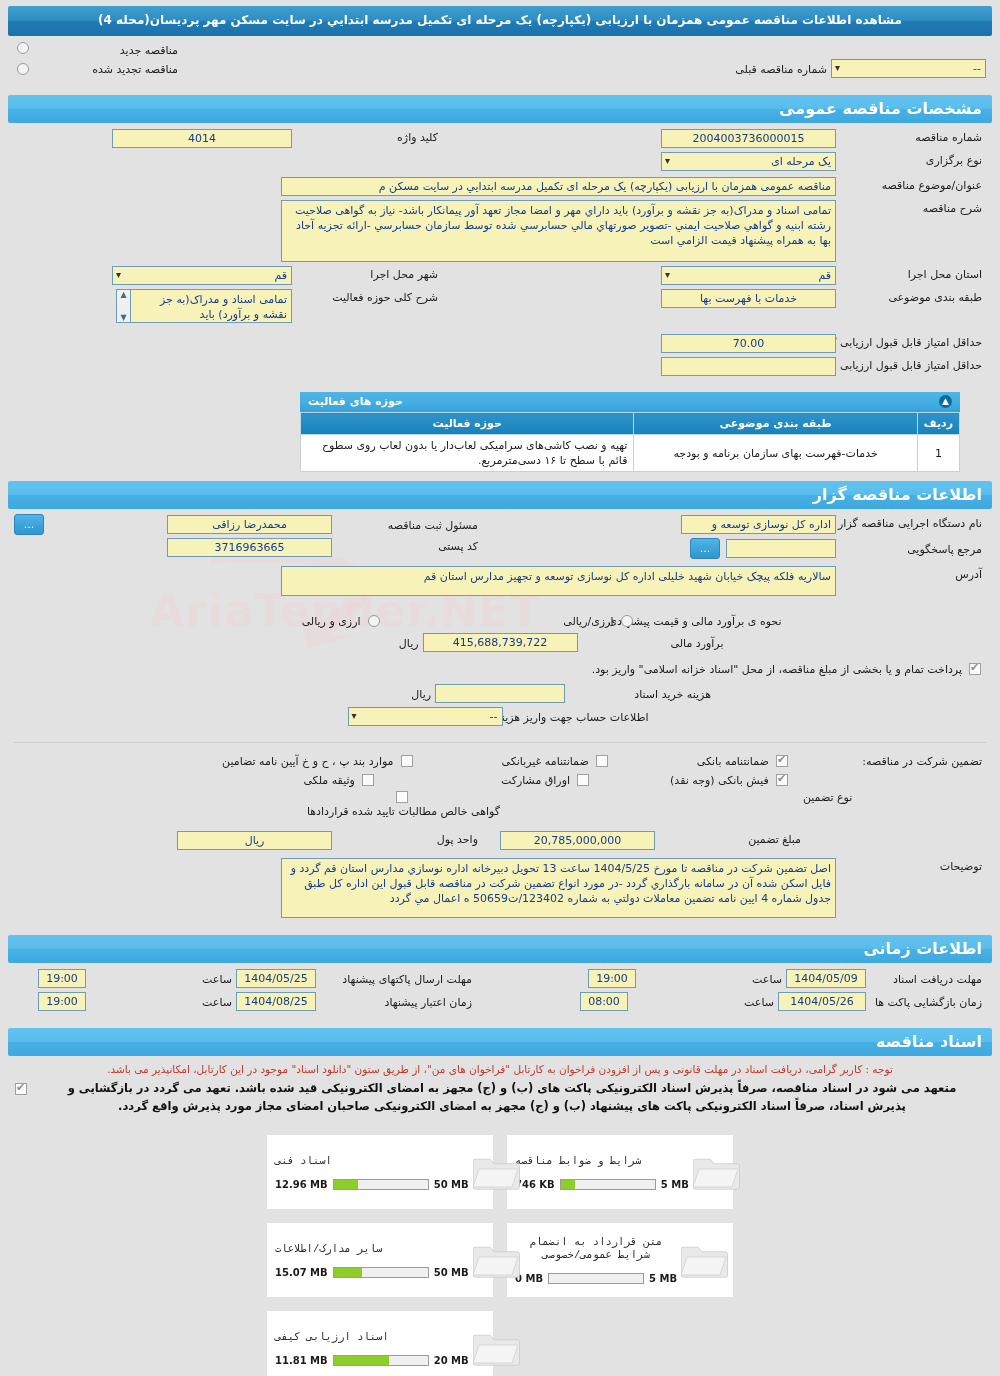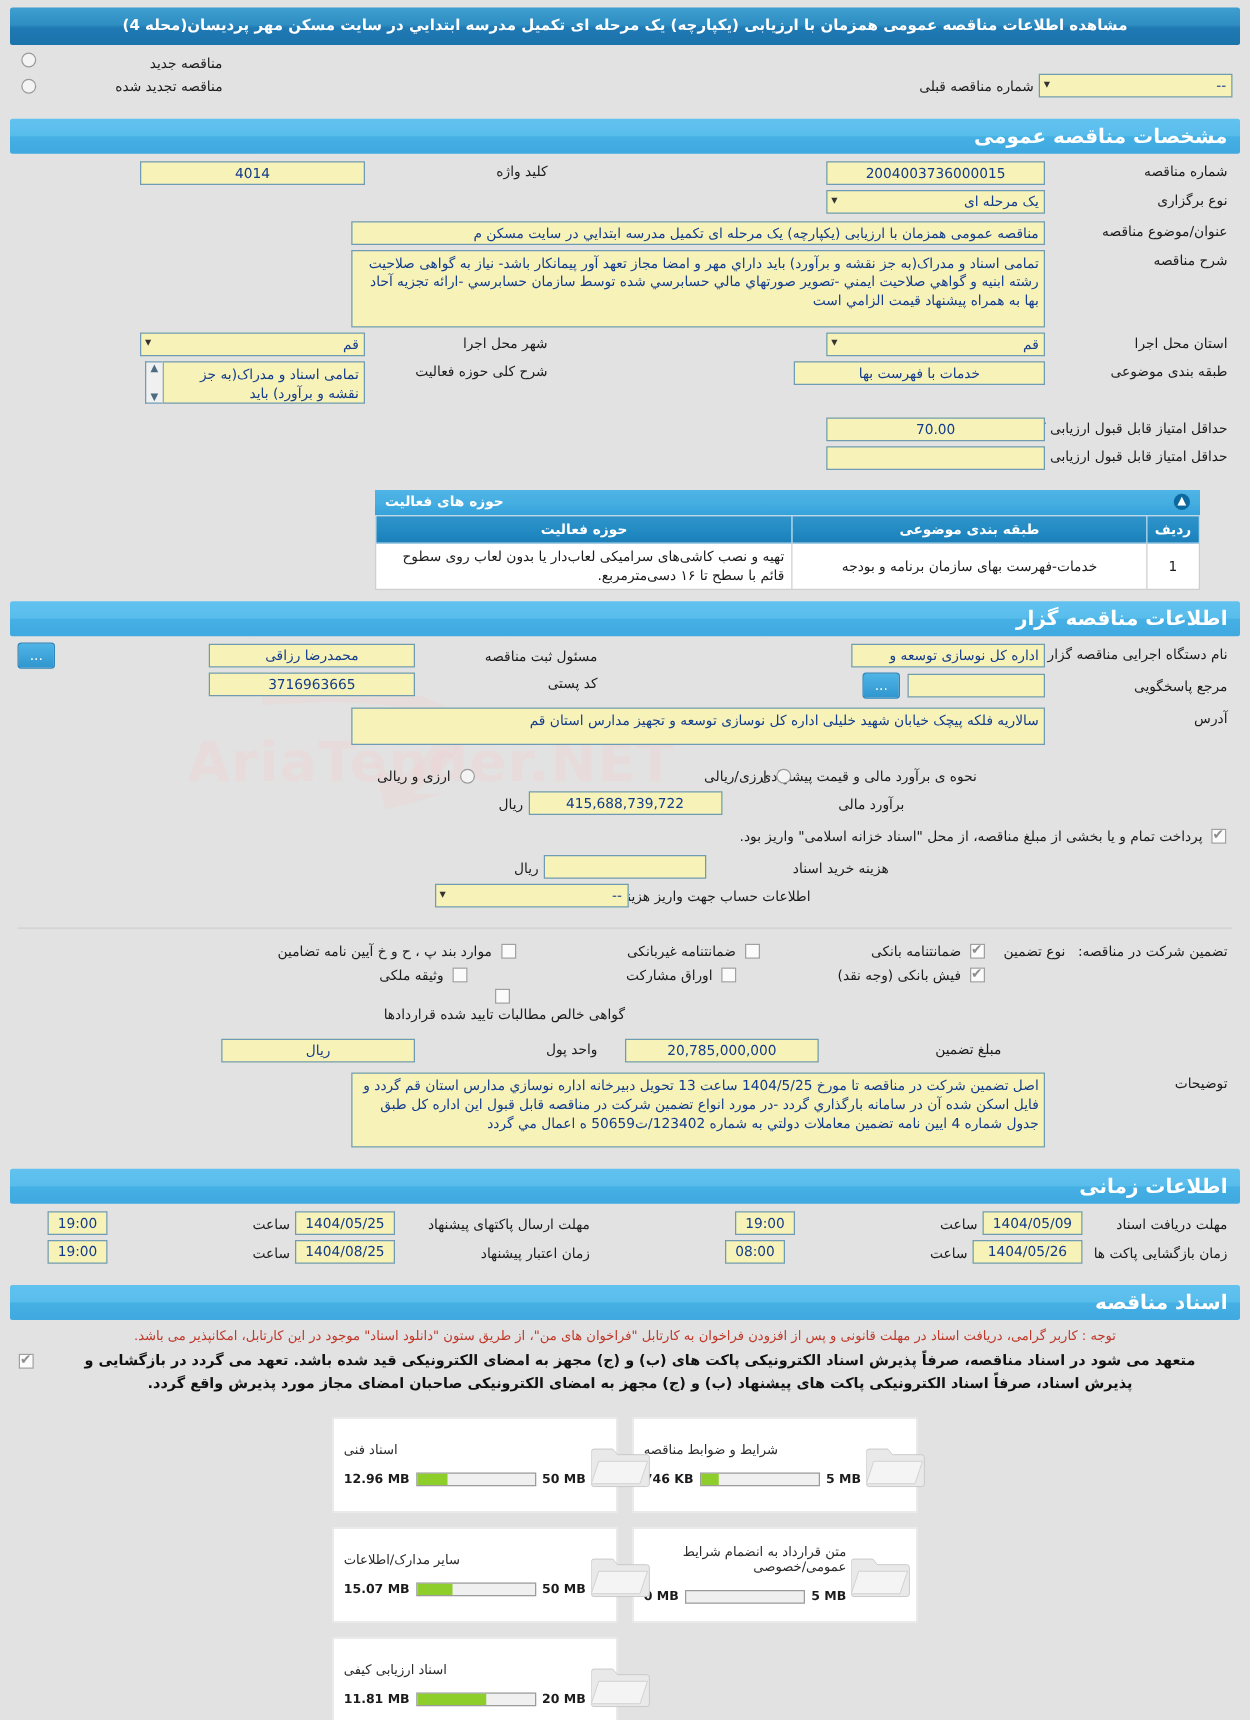"خدمات با فهرست بها" div.fld { width: 201px -> 175px }
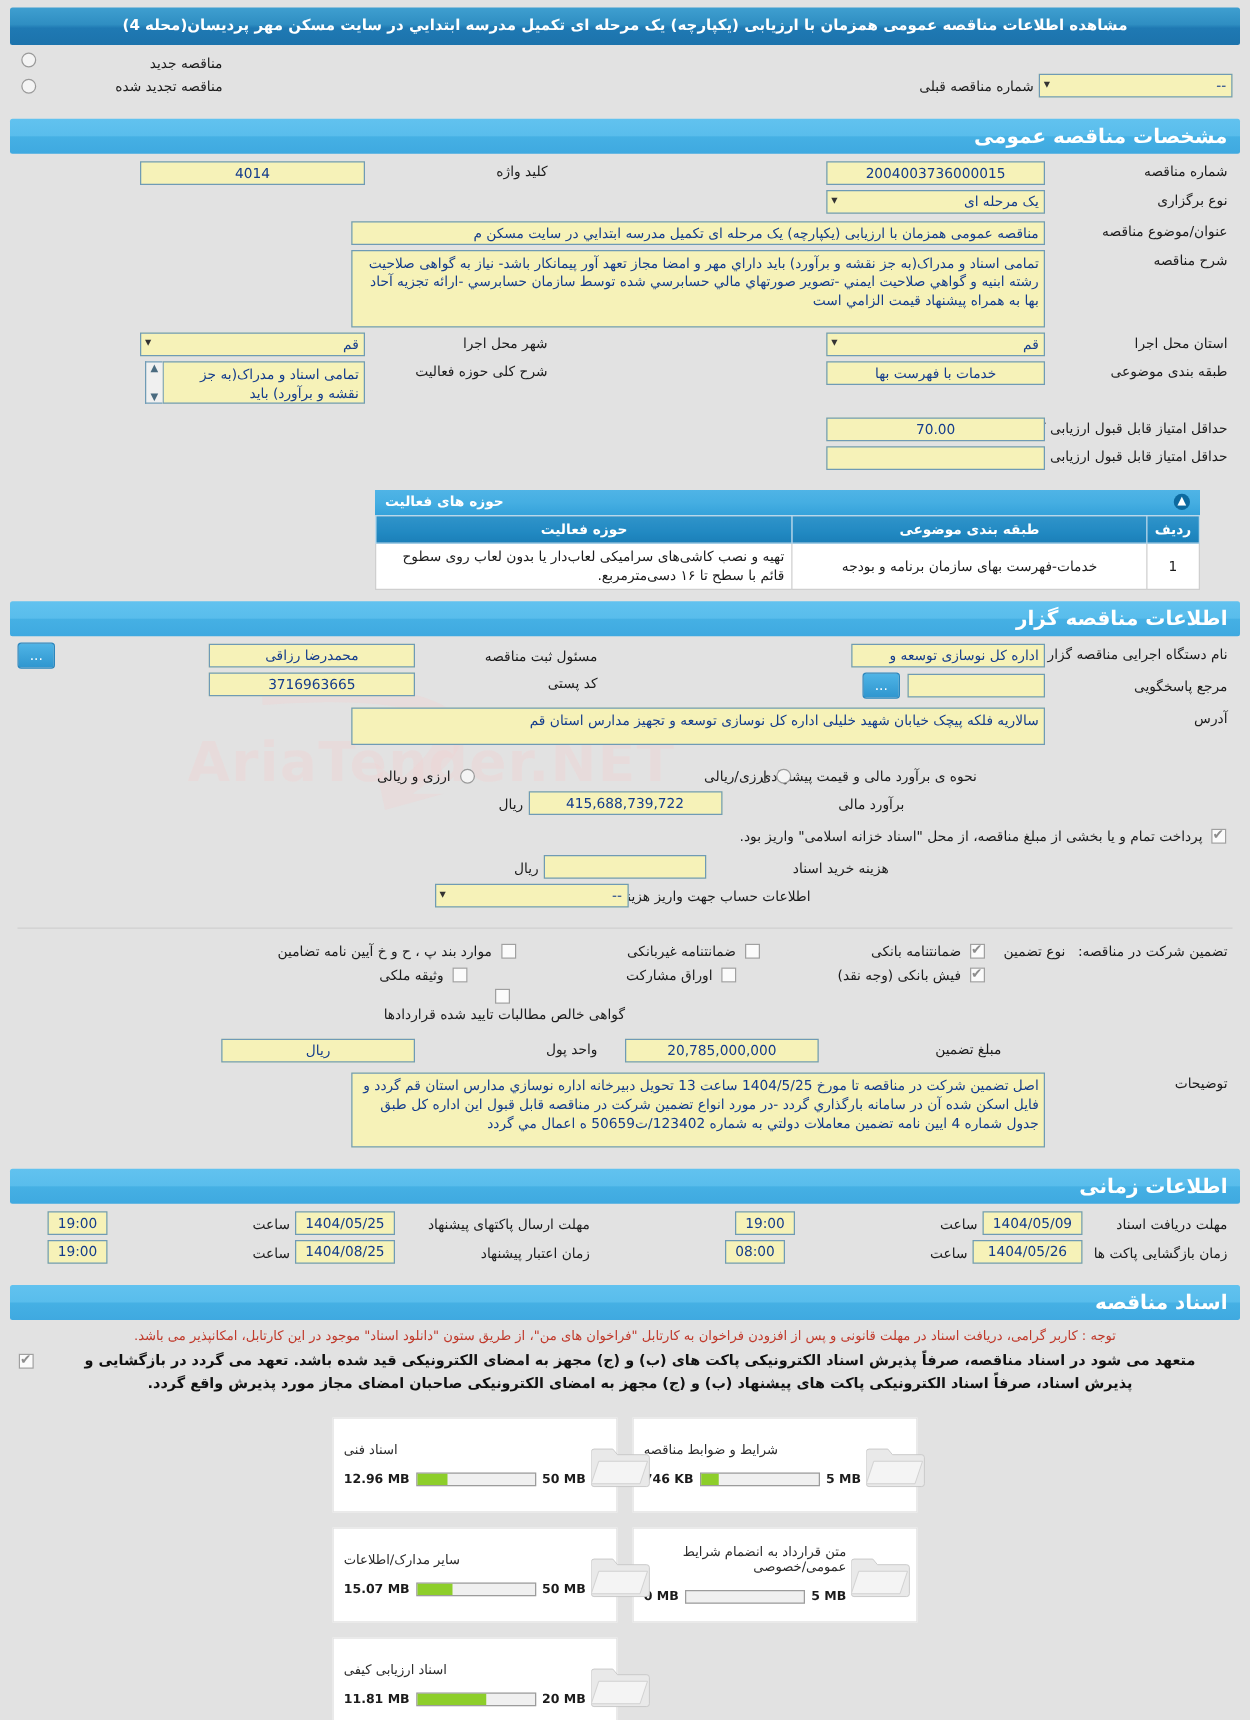"نوع تضمین" span.lbl { margin-top: none -> 36px }
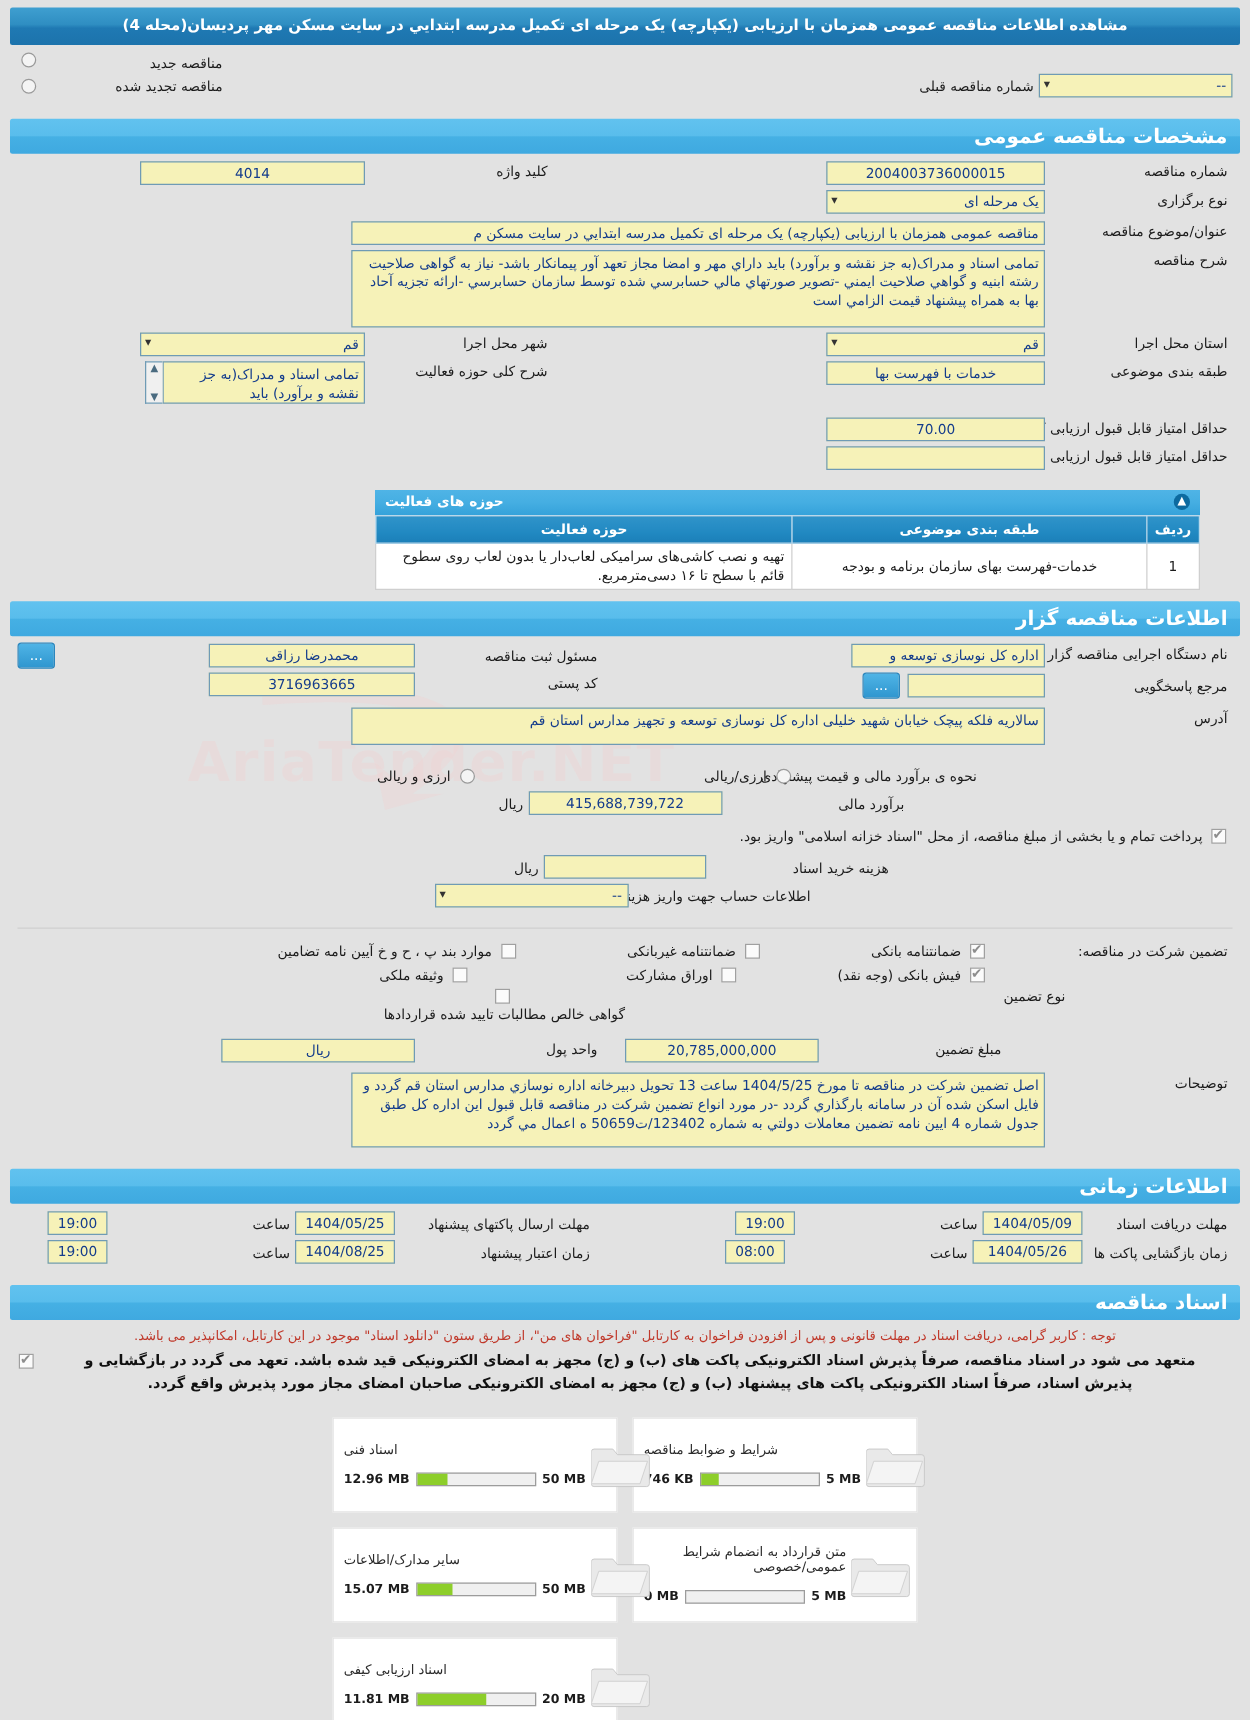"اسناد فنی" .fc-title { font-family: none -> Liberation Mono, monospace; text-align: right -> center }
